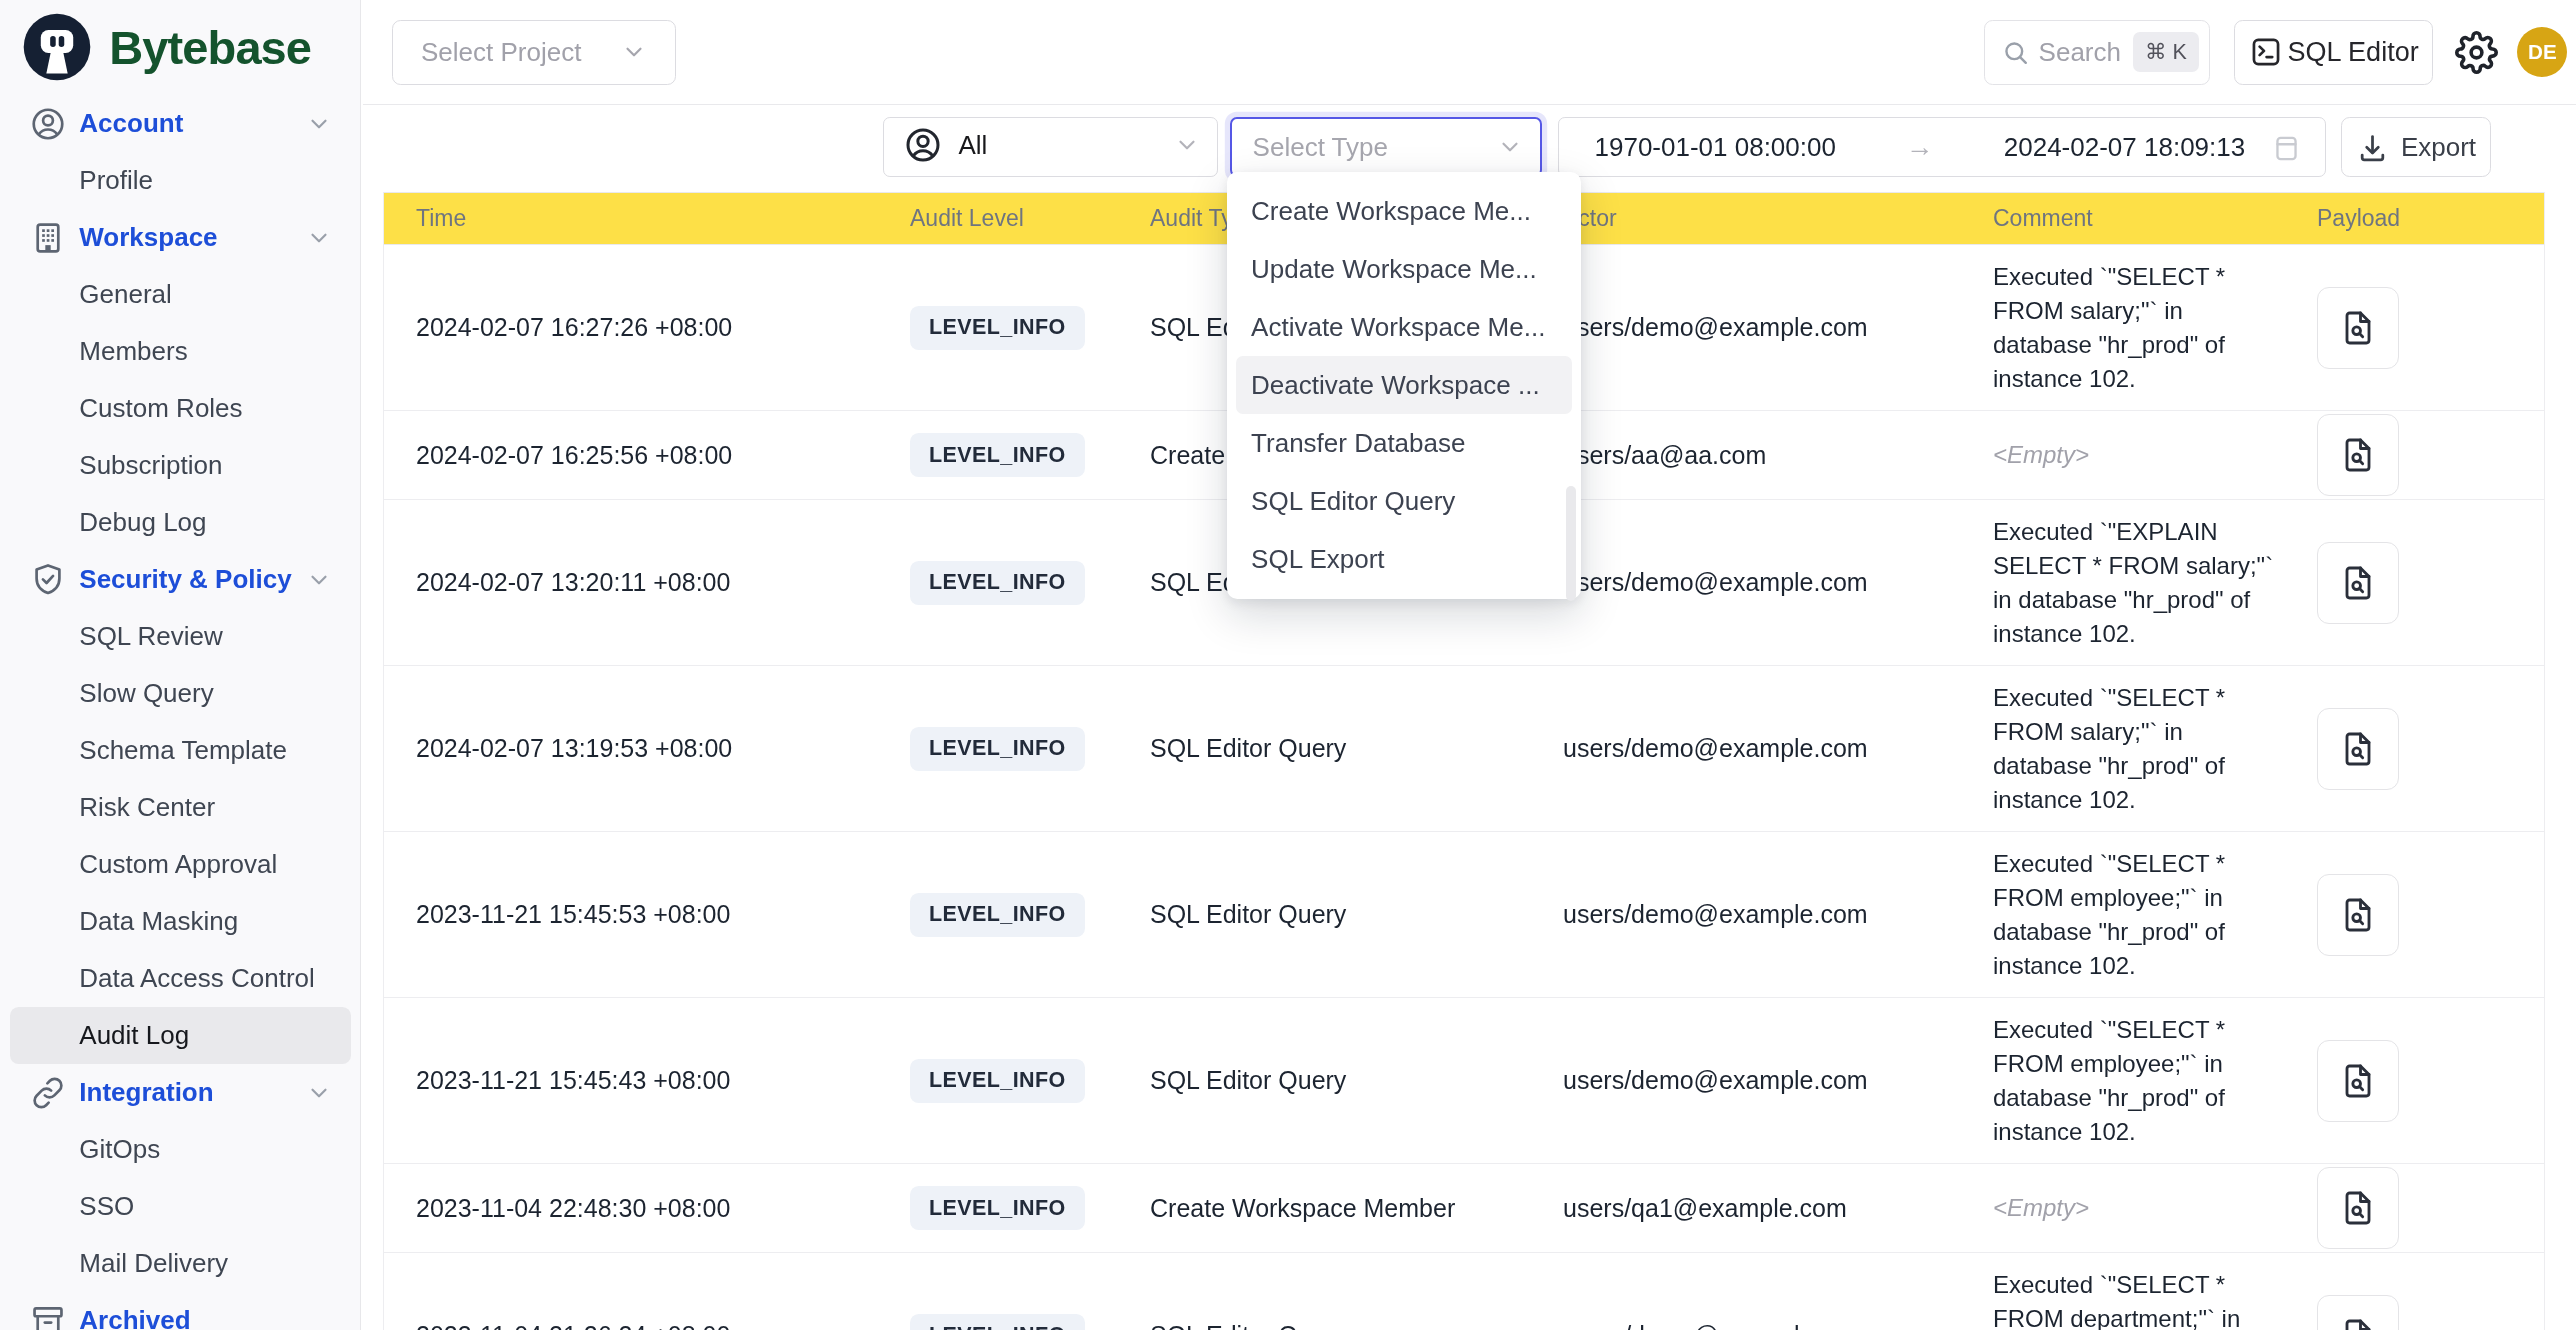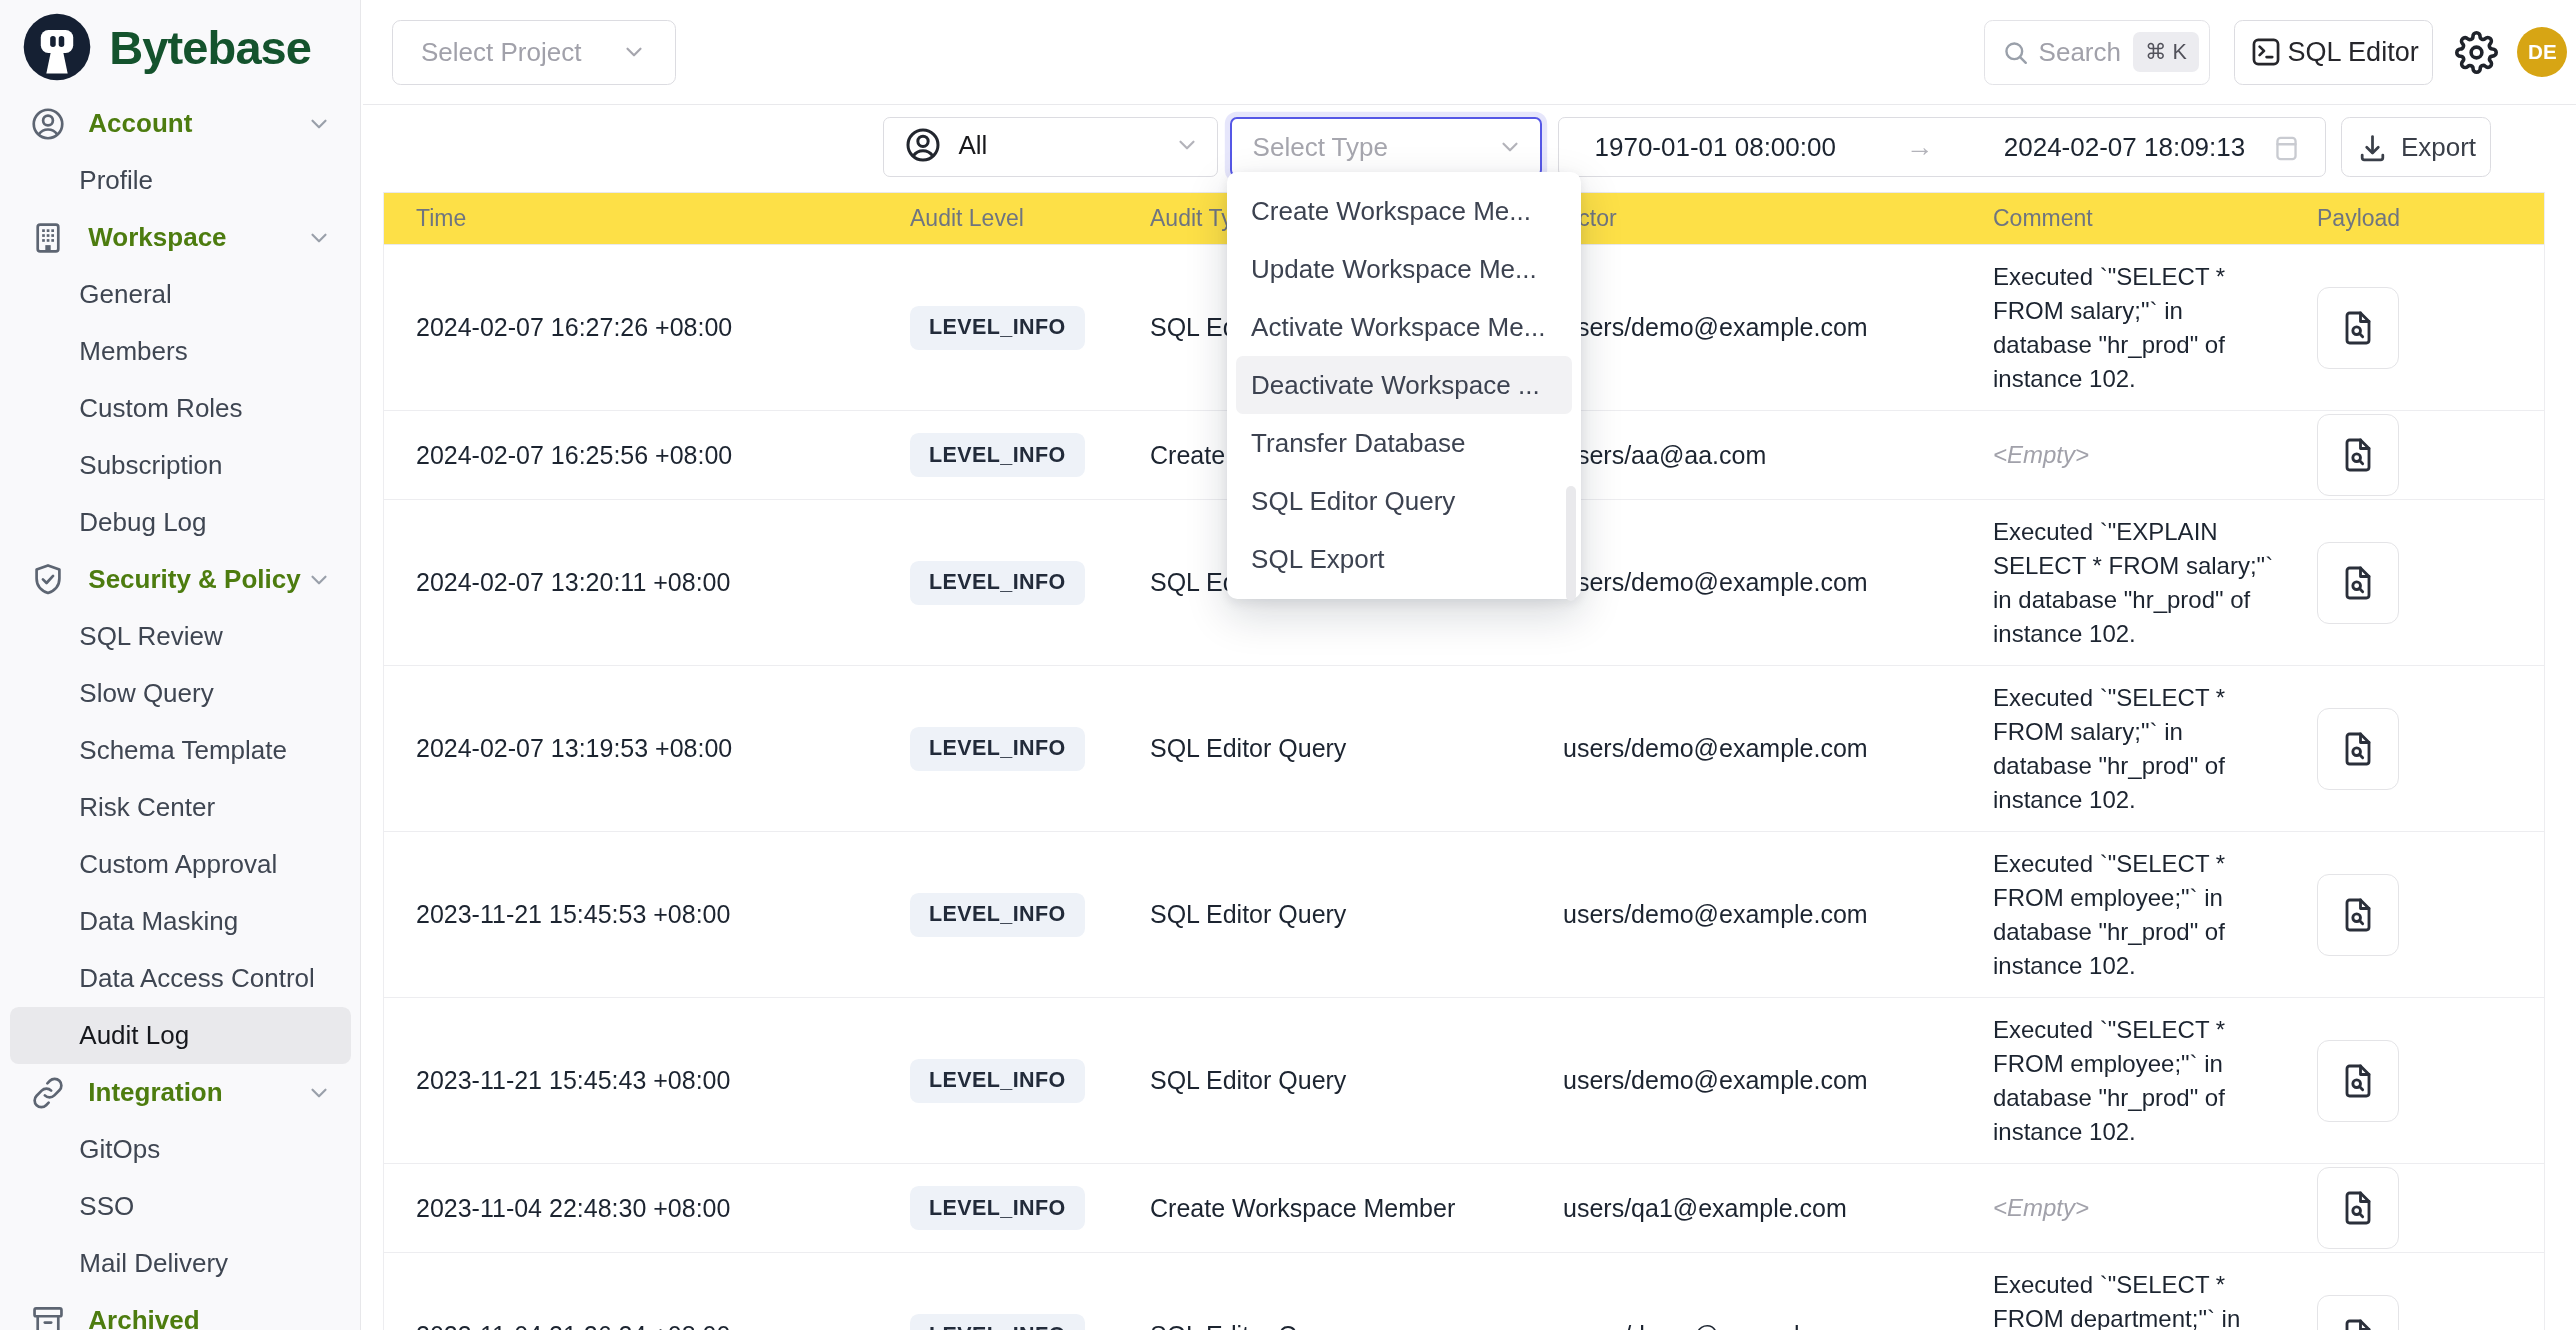"Account" .nav-row .nav-label { color: #4d7c0f -> #1d4ed8; margin-left: 20px -> 11px }
